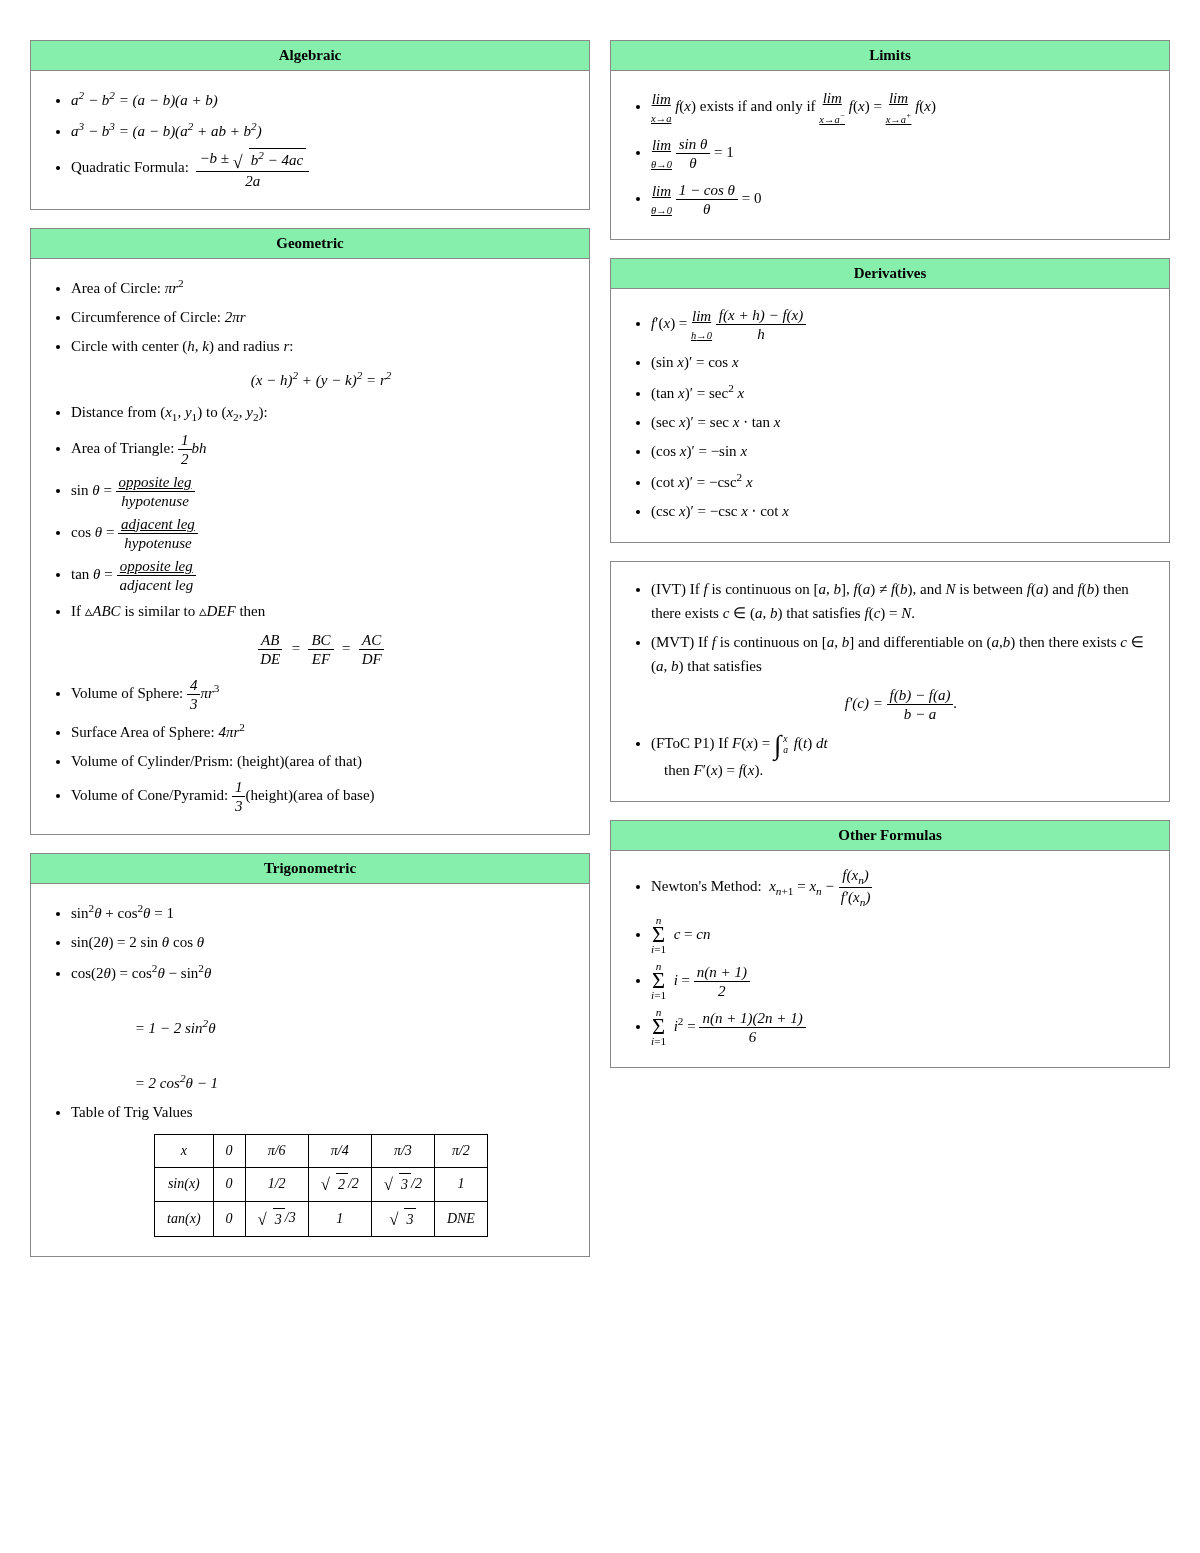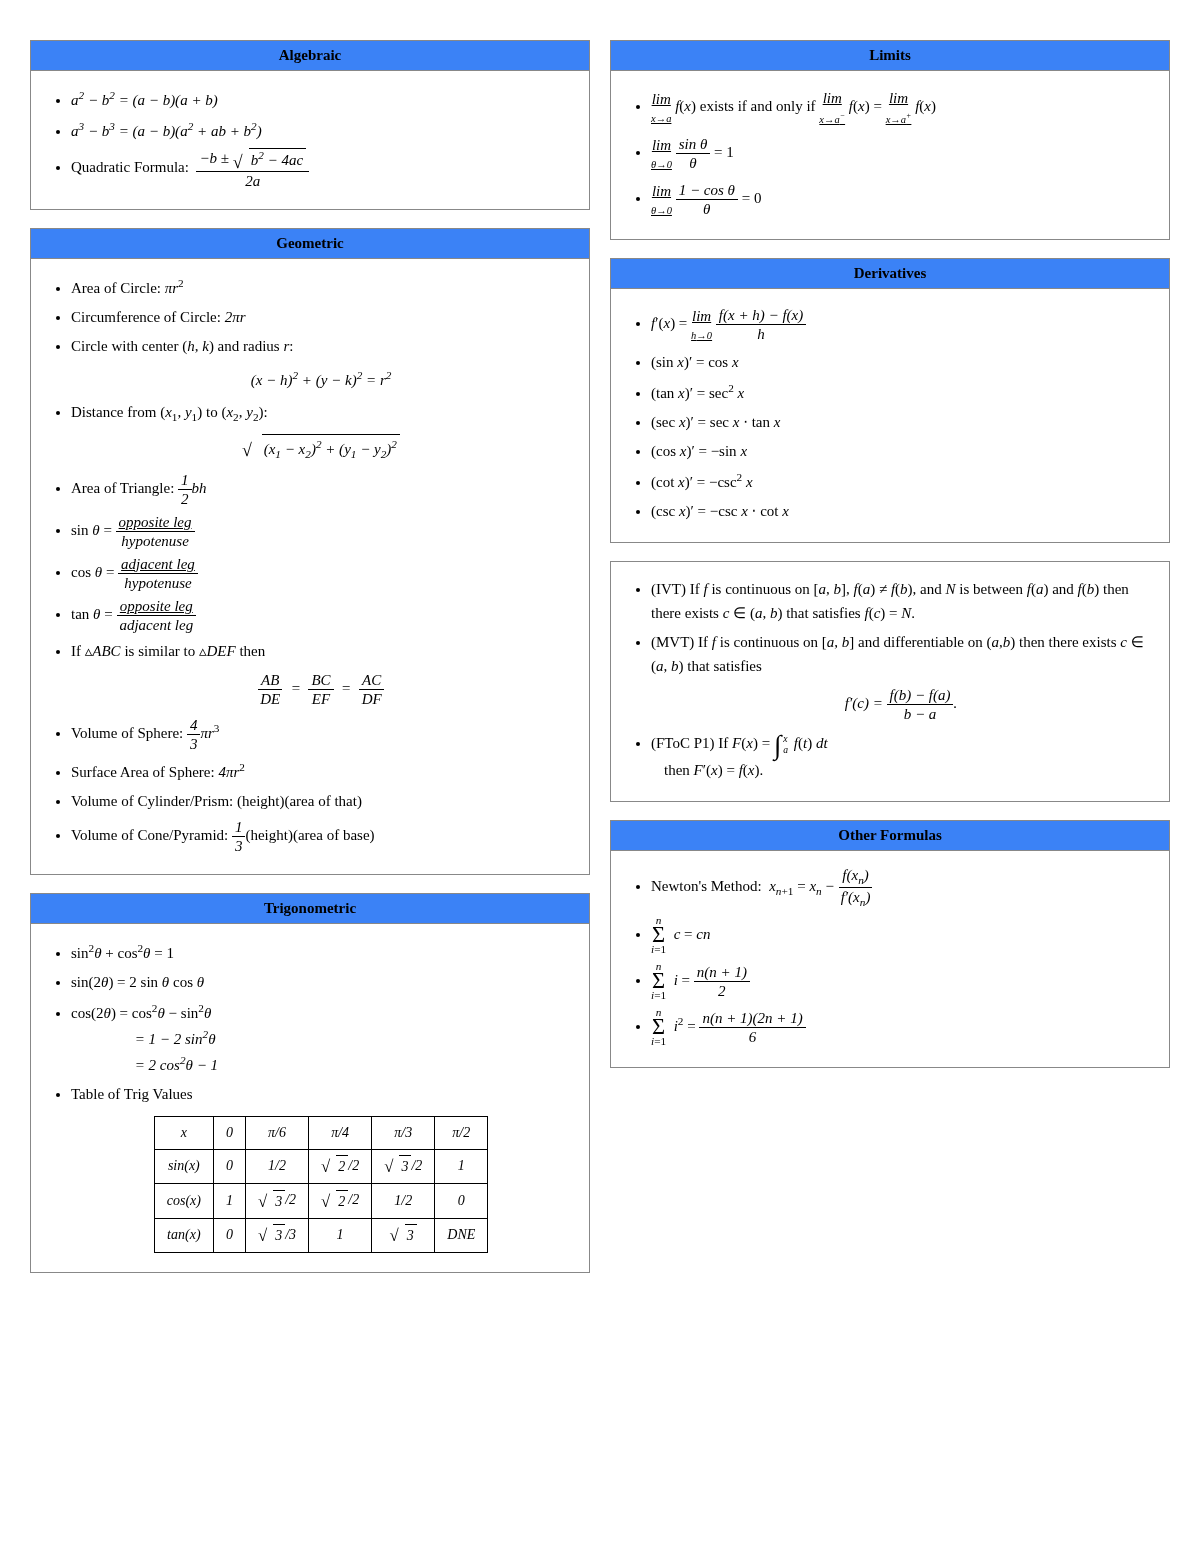"Algebraic" .section-title { background: #3b82f6 -> #86efac }
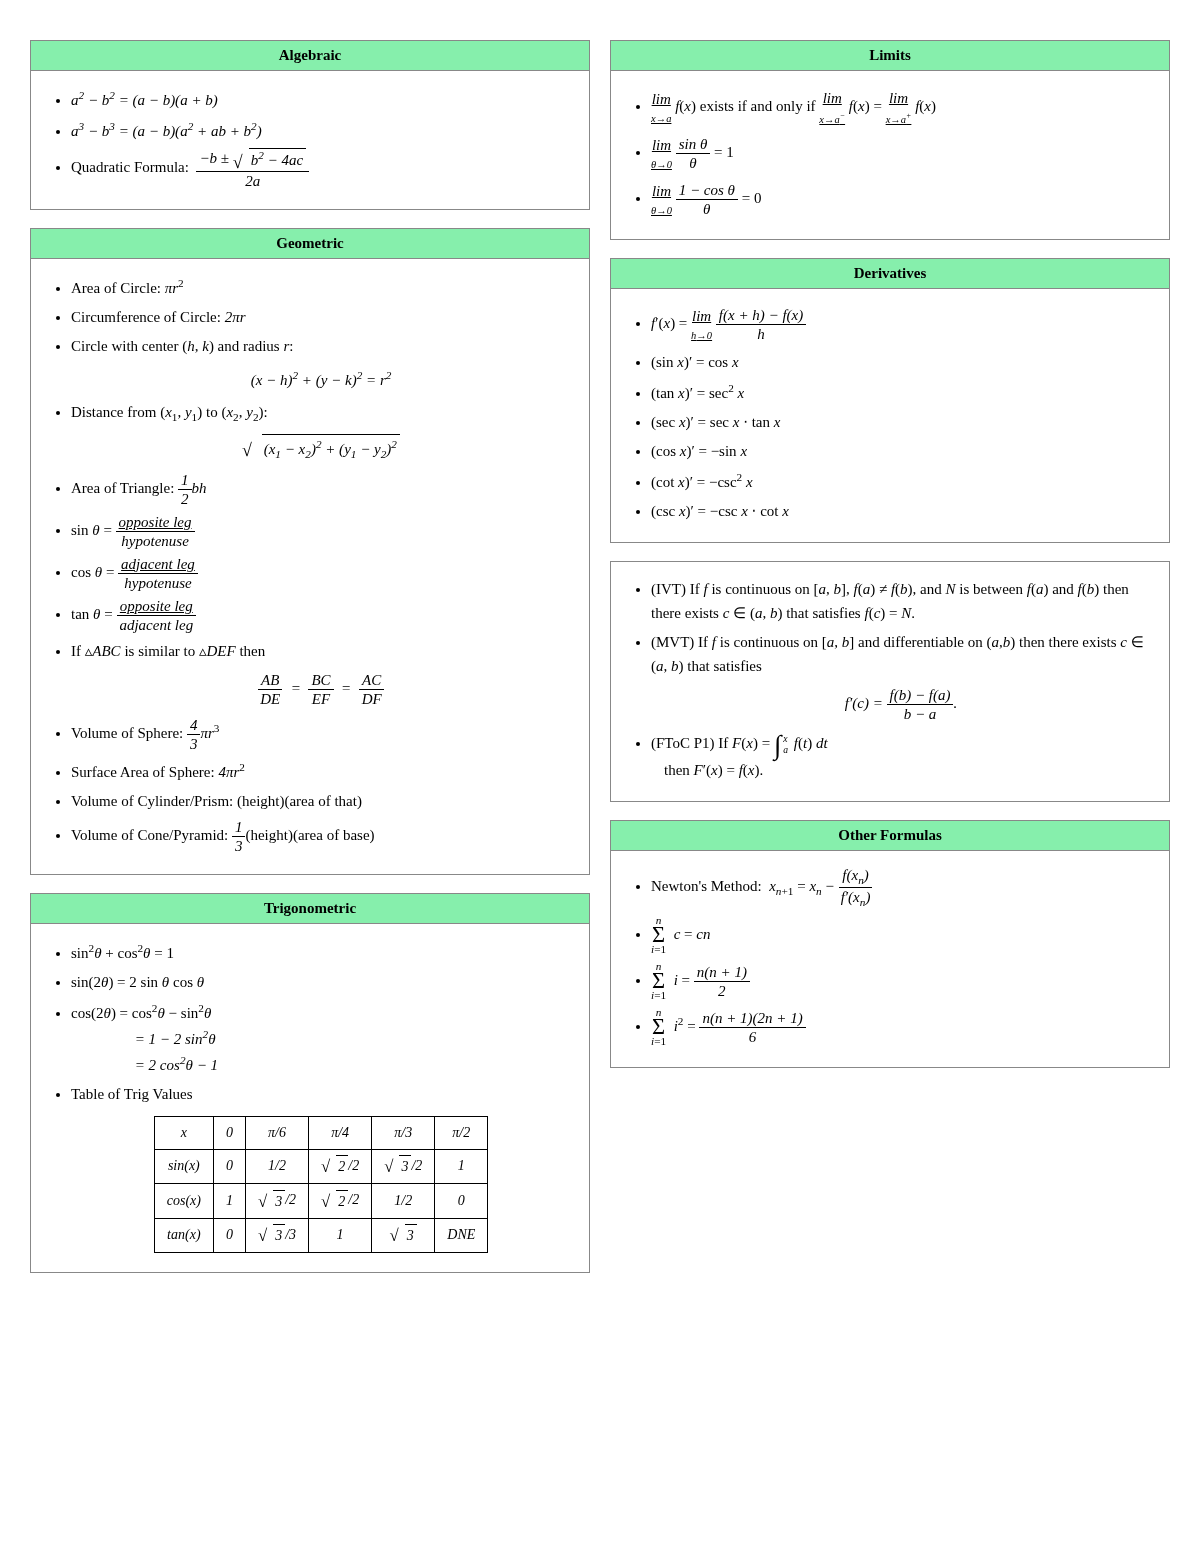"√ (x1 − x2)2 +" div.centered-formula { html: <div> <span> <span>√</span> <span>(<i>x</i><sub>1</sub> − <i>x</i><sub>2</sub>)<sup>2</sup> + (<i>y</i><sub>1</sub> − <i>y</i><sub>2</sub>)<sup>2</sup></span> </span> </div> -> none }
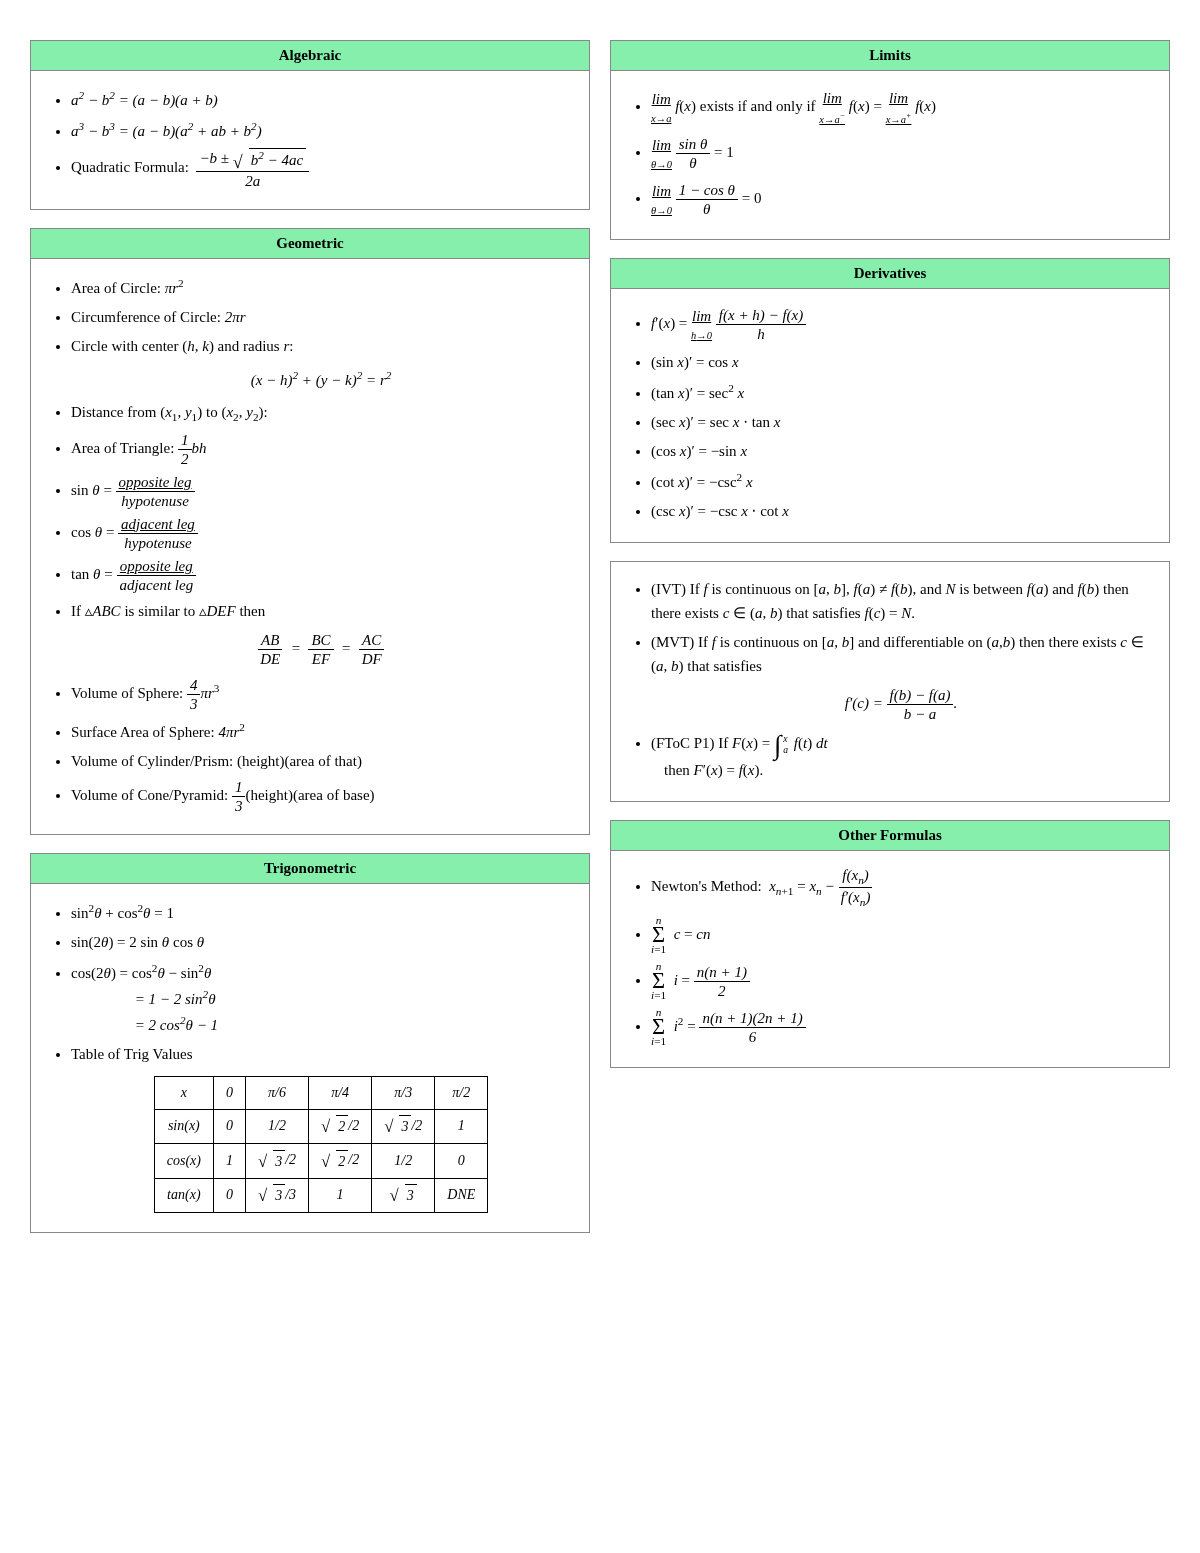"= 1 − 2 sin2θ" .indent-formula { margin-top: none -> 29px }
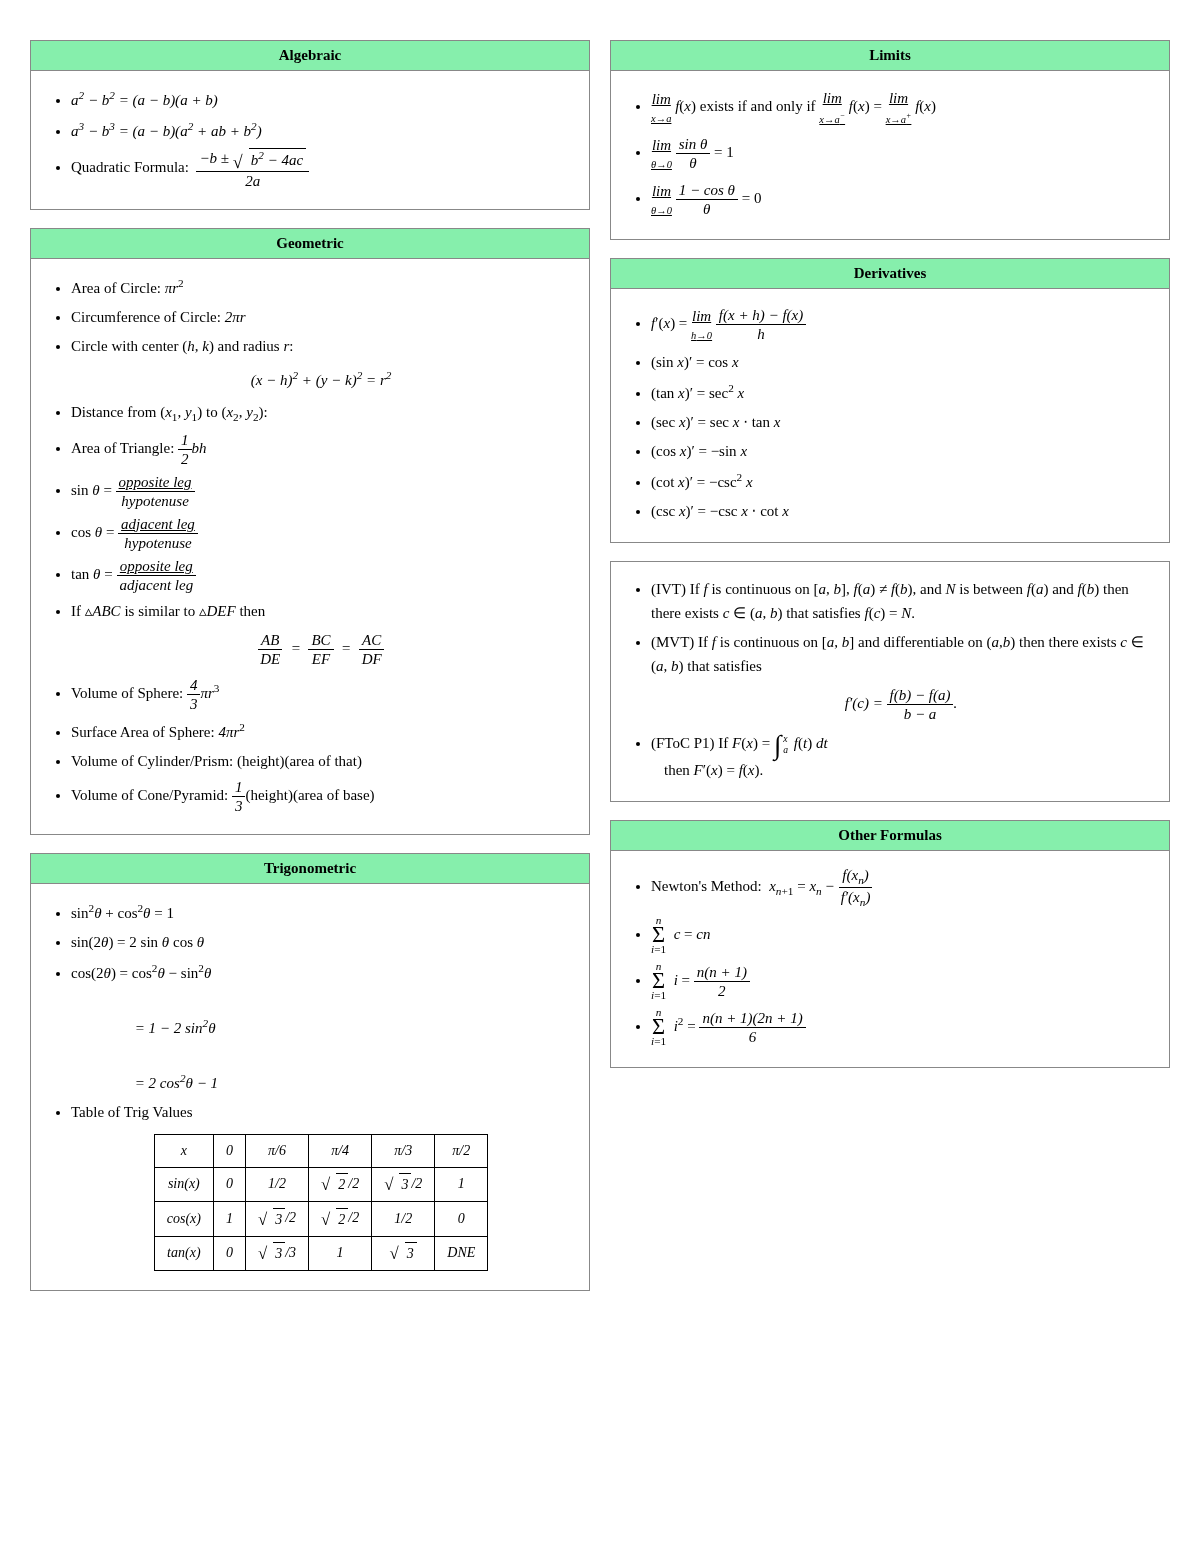"cos(x)" tr { html: <tr> <td>cos(<i>x</i>)</td> <td>1</td> <td> <span><span>√</span><span>3</span></span>/2 </td> <td> <span><span>√</span><span>2</span></span>/2 </td> <td>1/2</td> <td>0</td> </tr> -> none }
